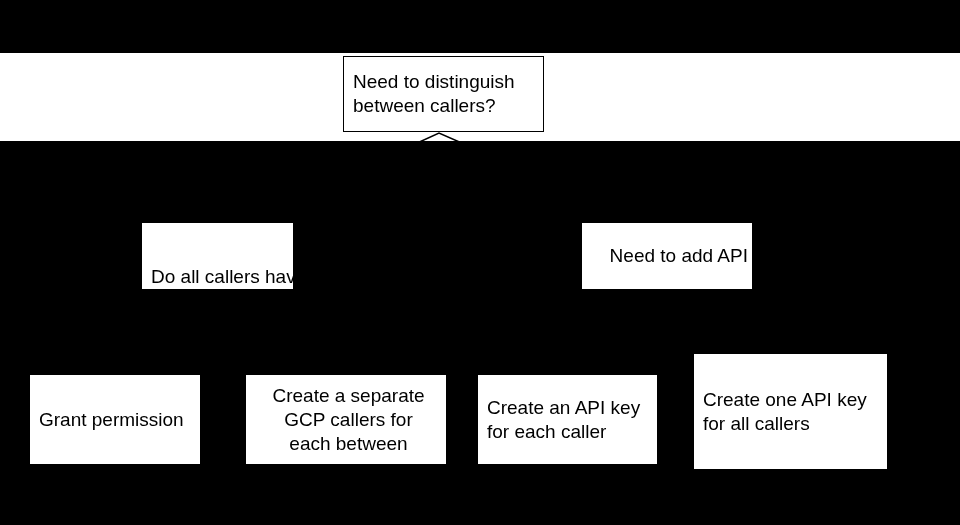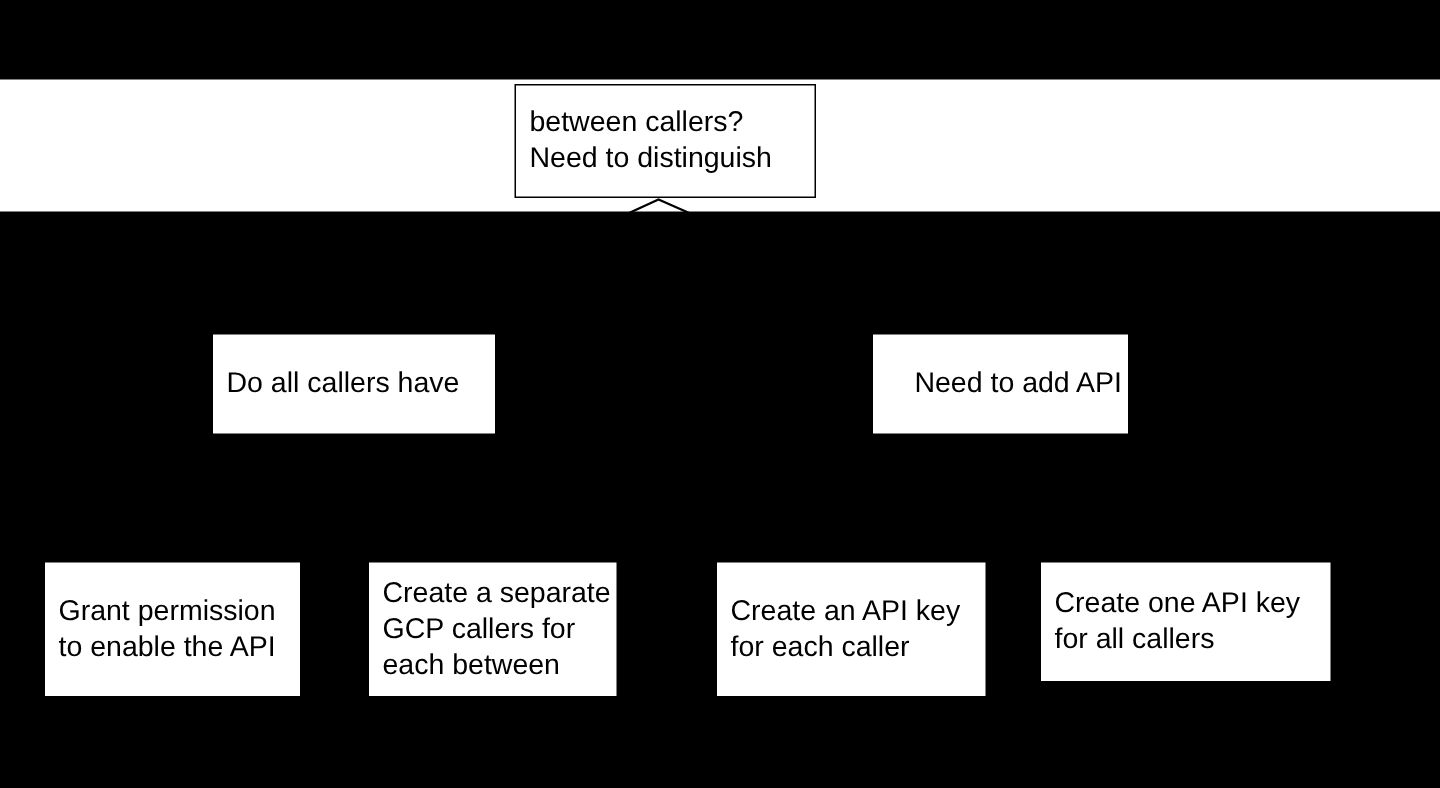"between callers?" div.line { order: before "Need to distinguish" -> after "Need to distinguish" }
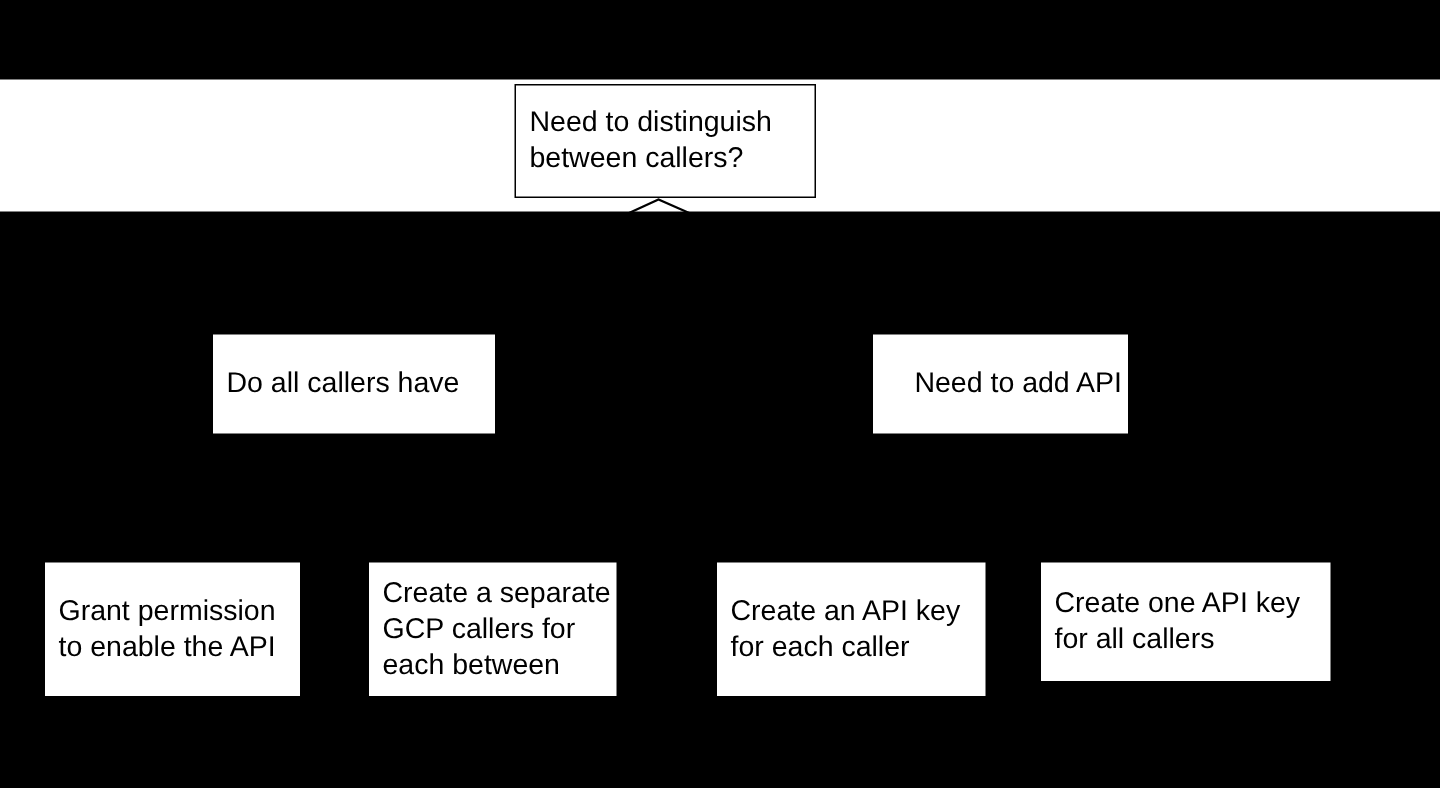"Do all callers have" #node-mid-left { justify-content: none -> flex-end; width: 188px -> 151px }
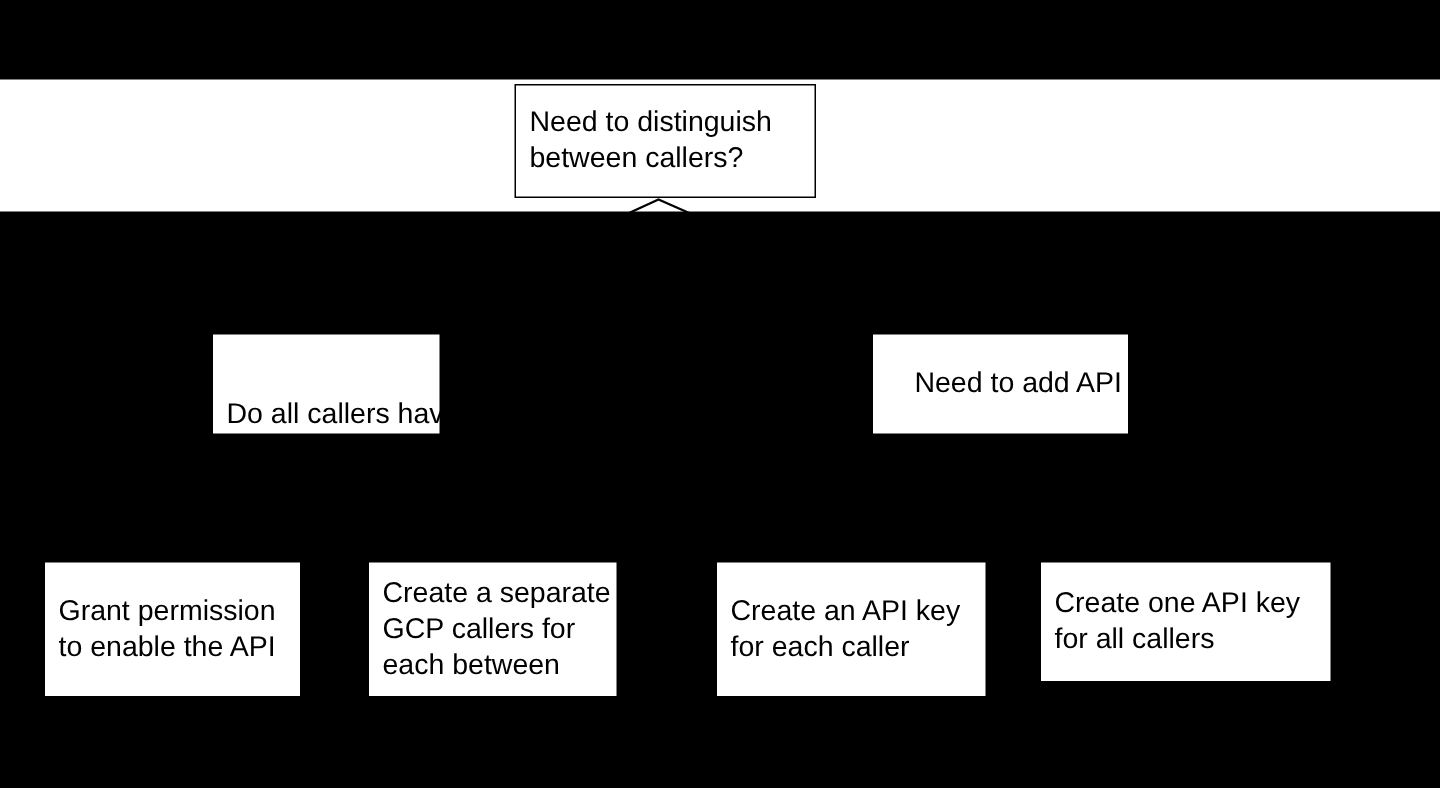"Create a separate" #node-leaf-2 { align-items: none -> center; width: 165px -> 200px }
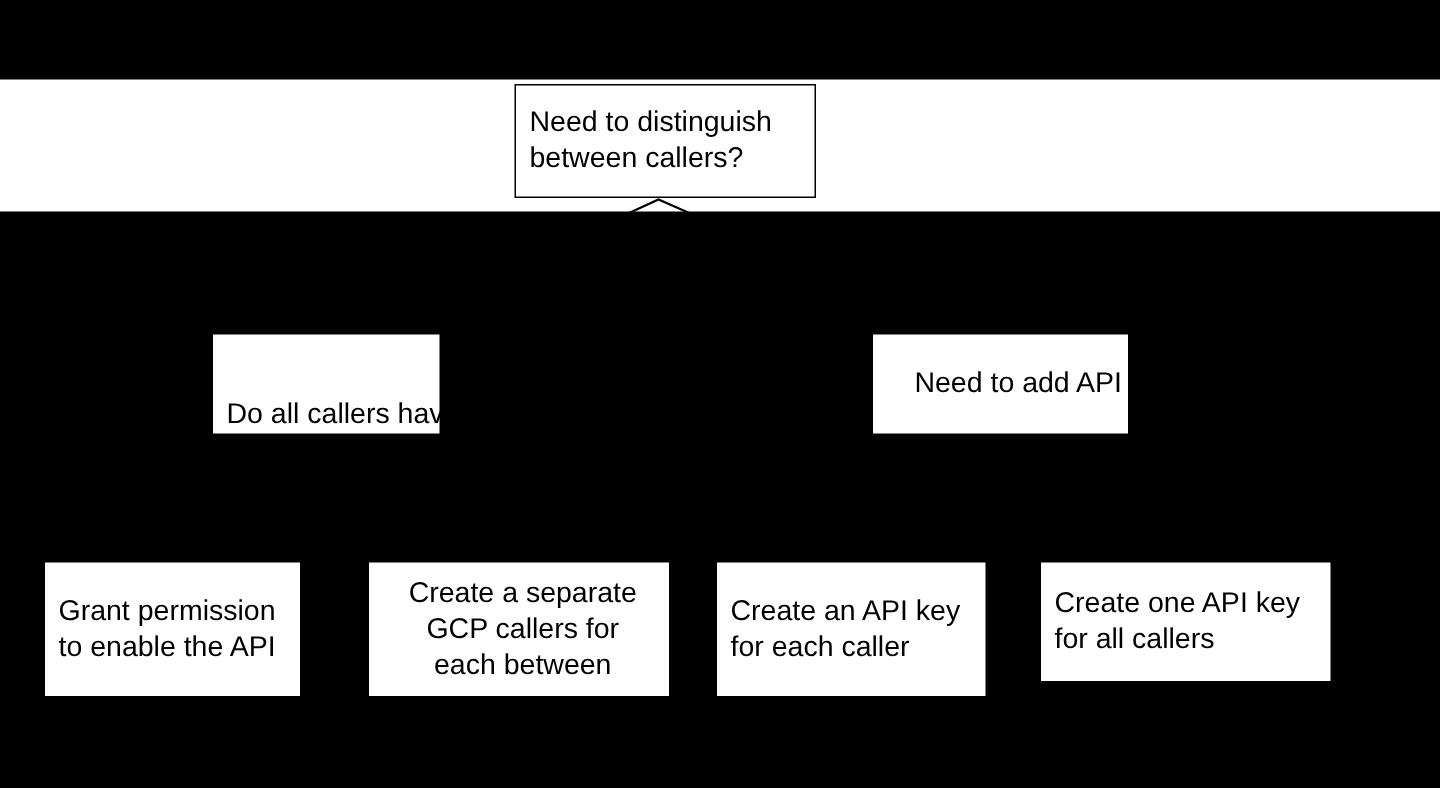"Create one API key" #node-leaf-4 { height: 79px -> 115px; top: 375px -> 354px }
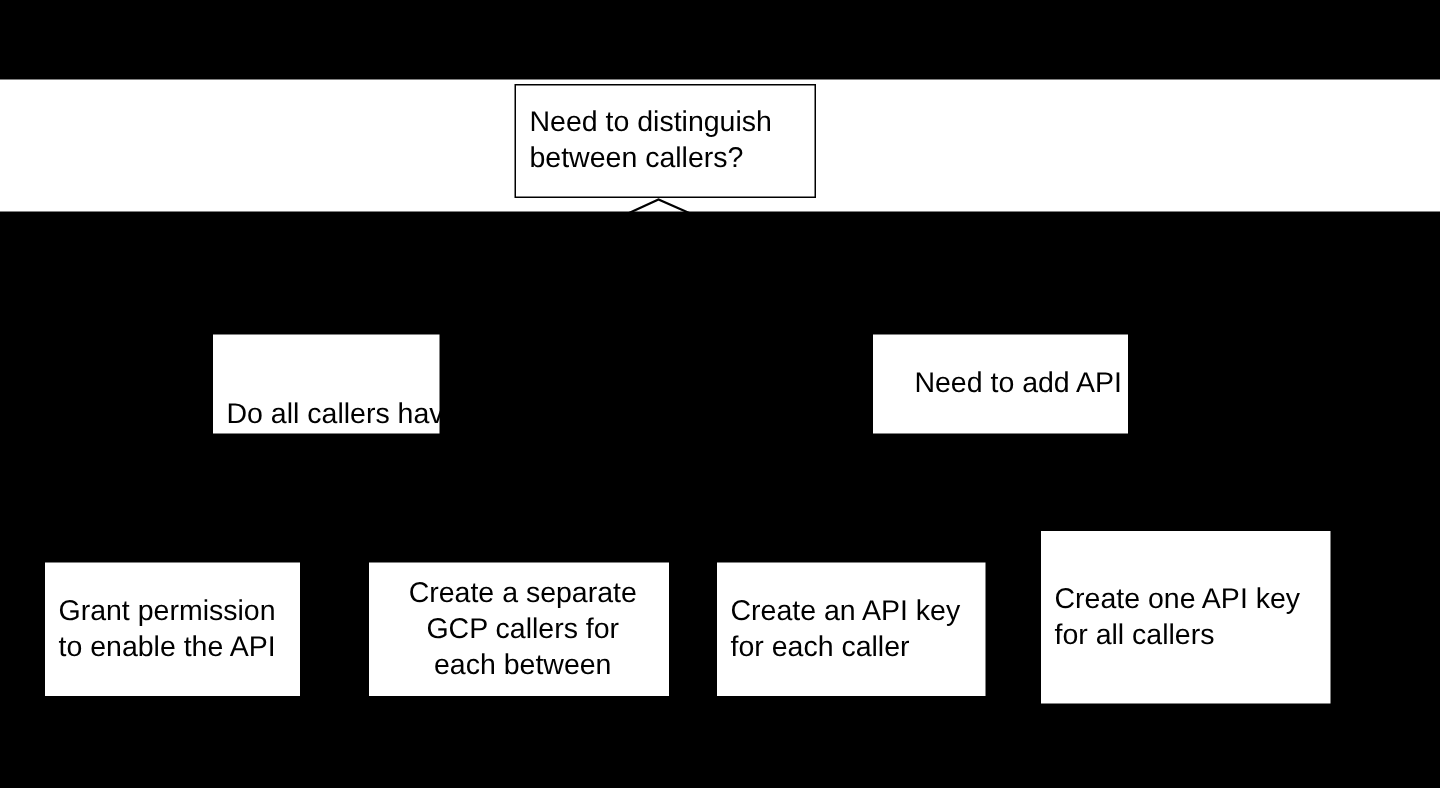"to enable the API" div.line { html: <div>to enable the API</div> -> none }
